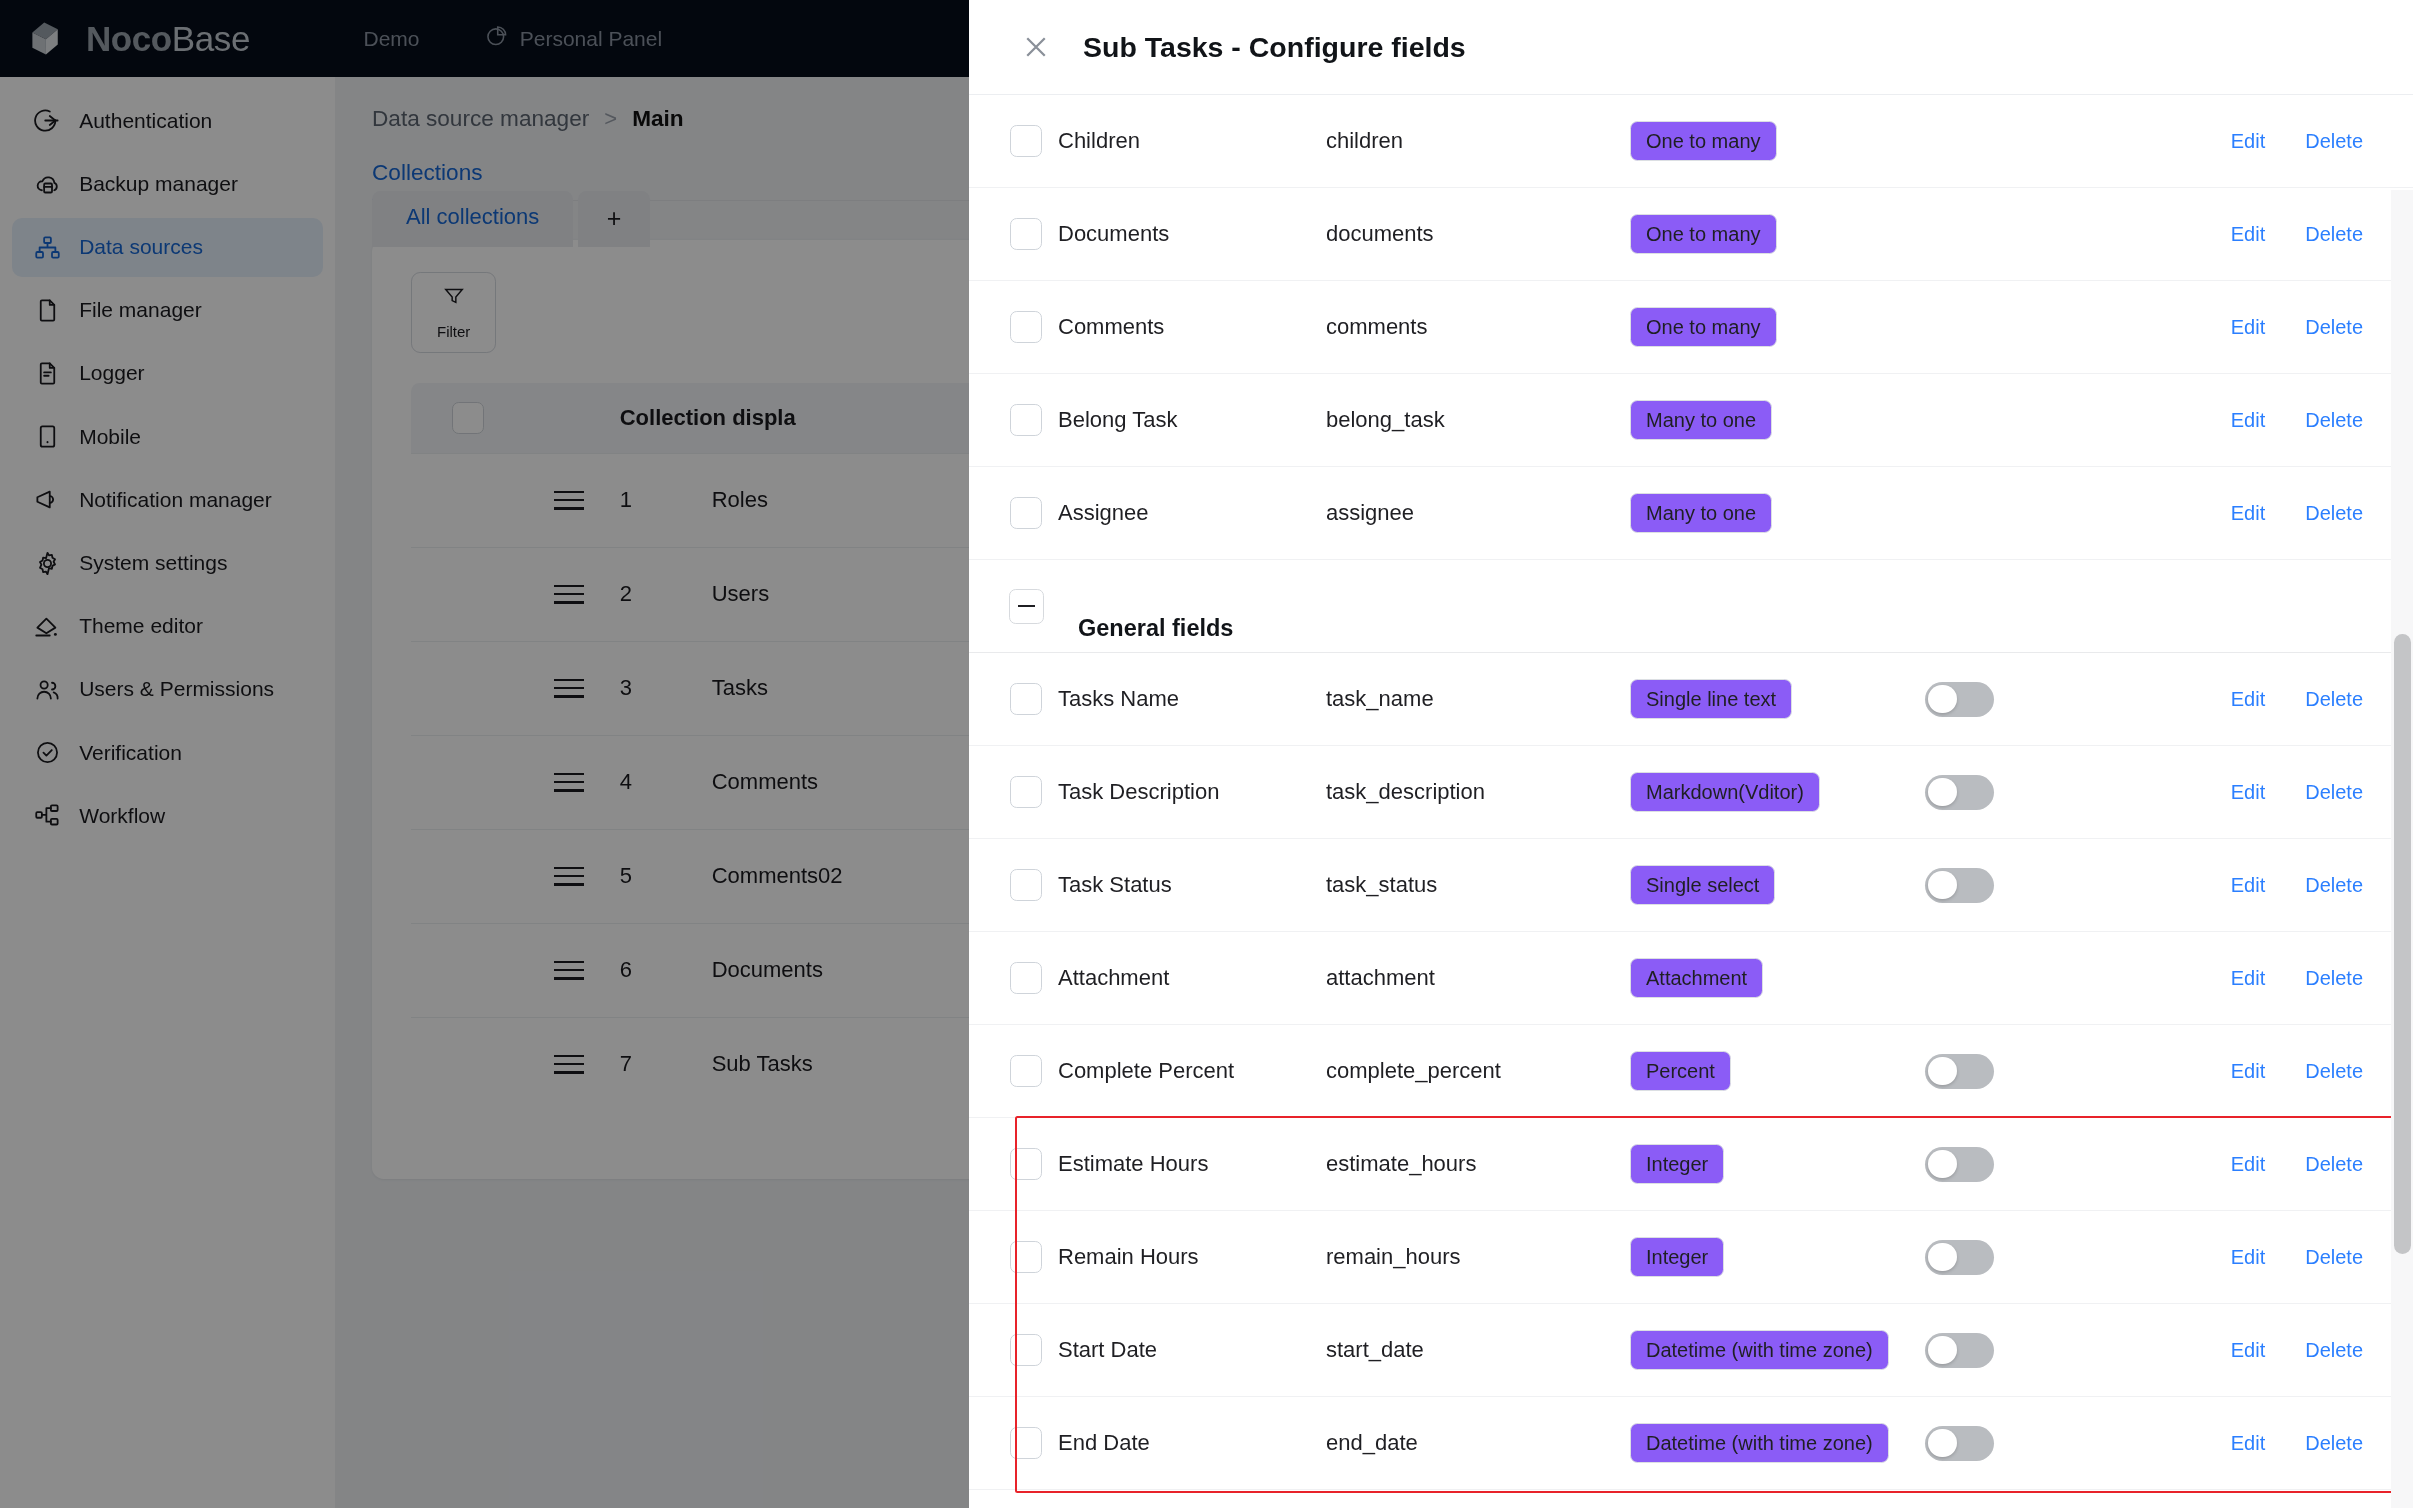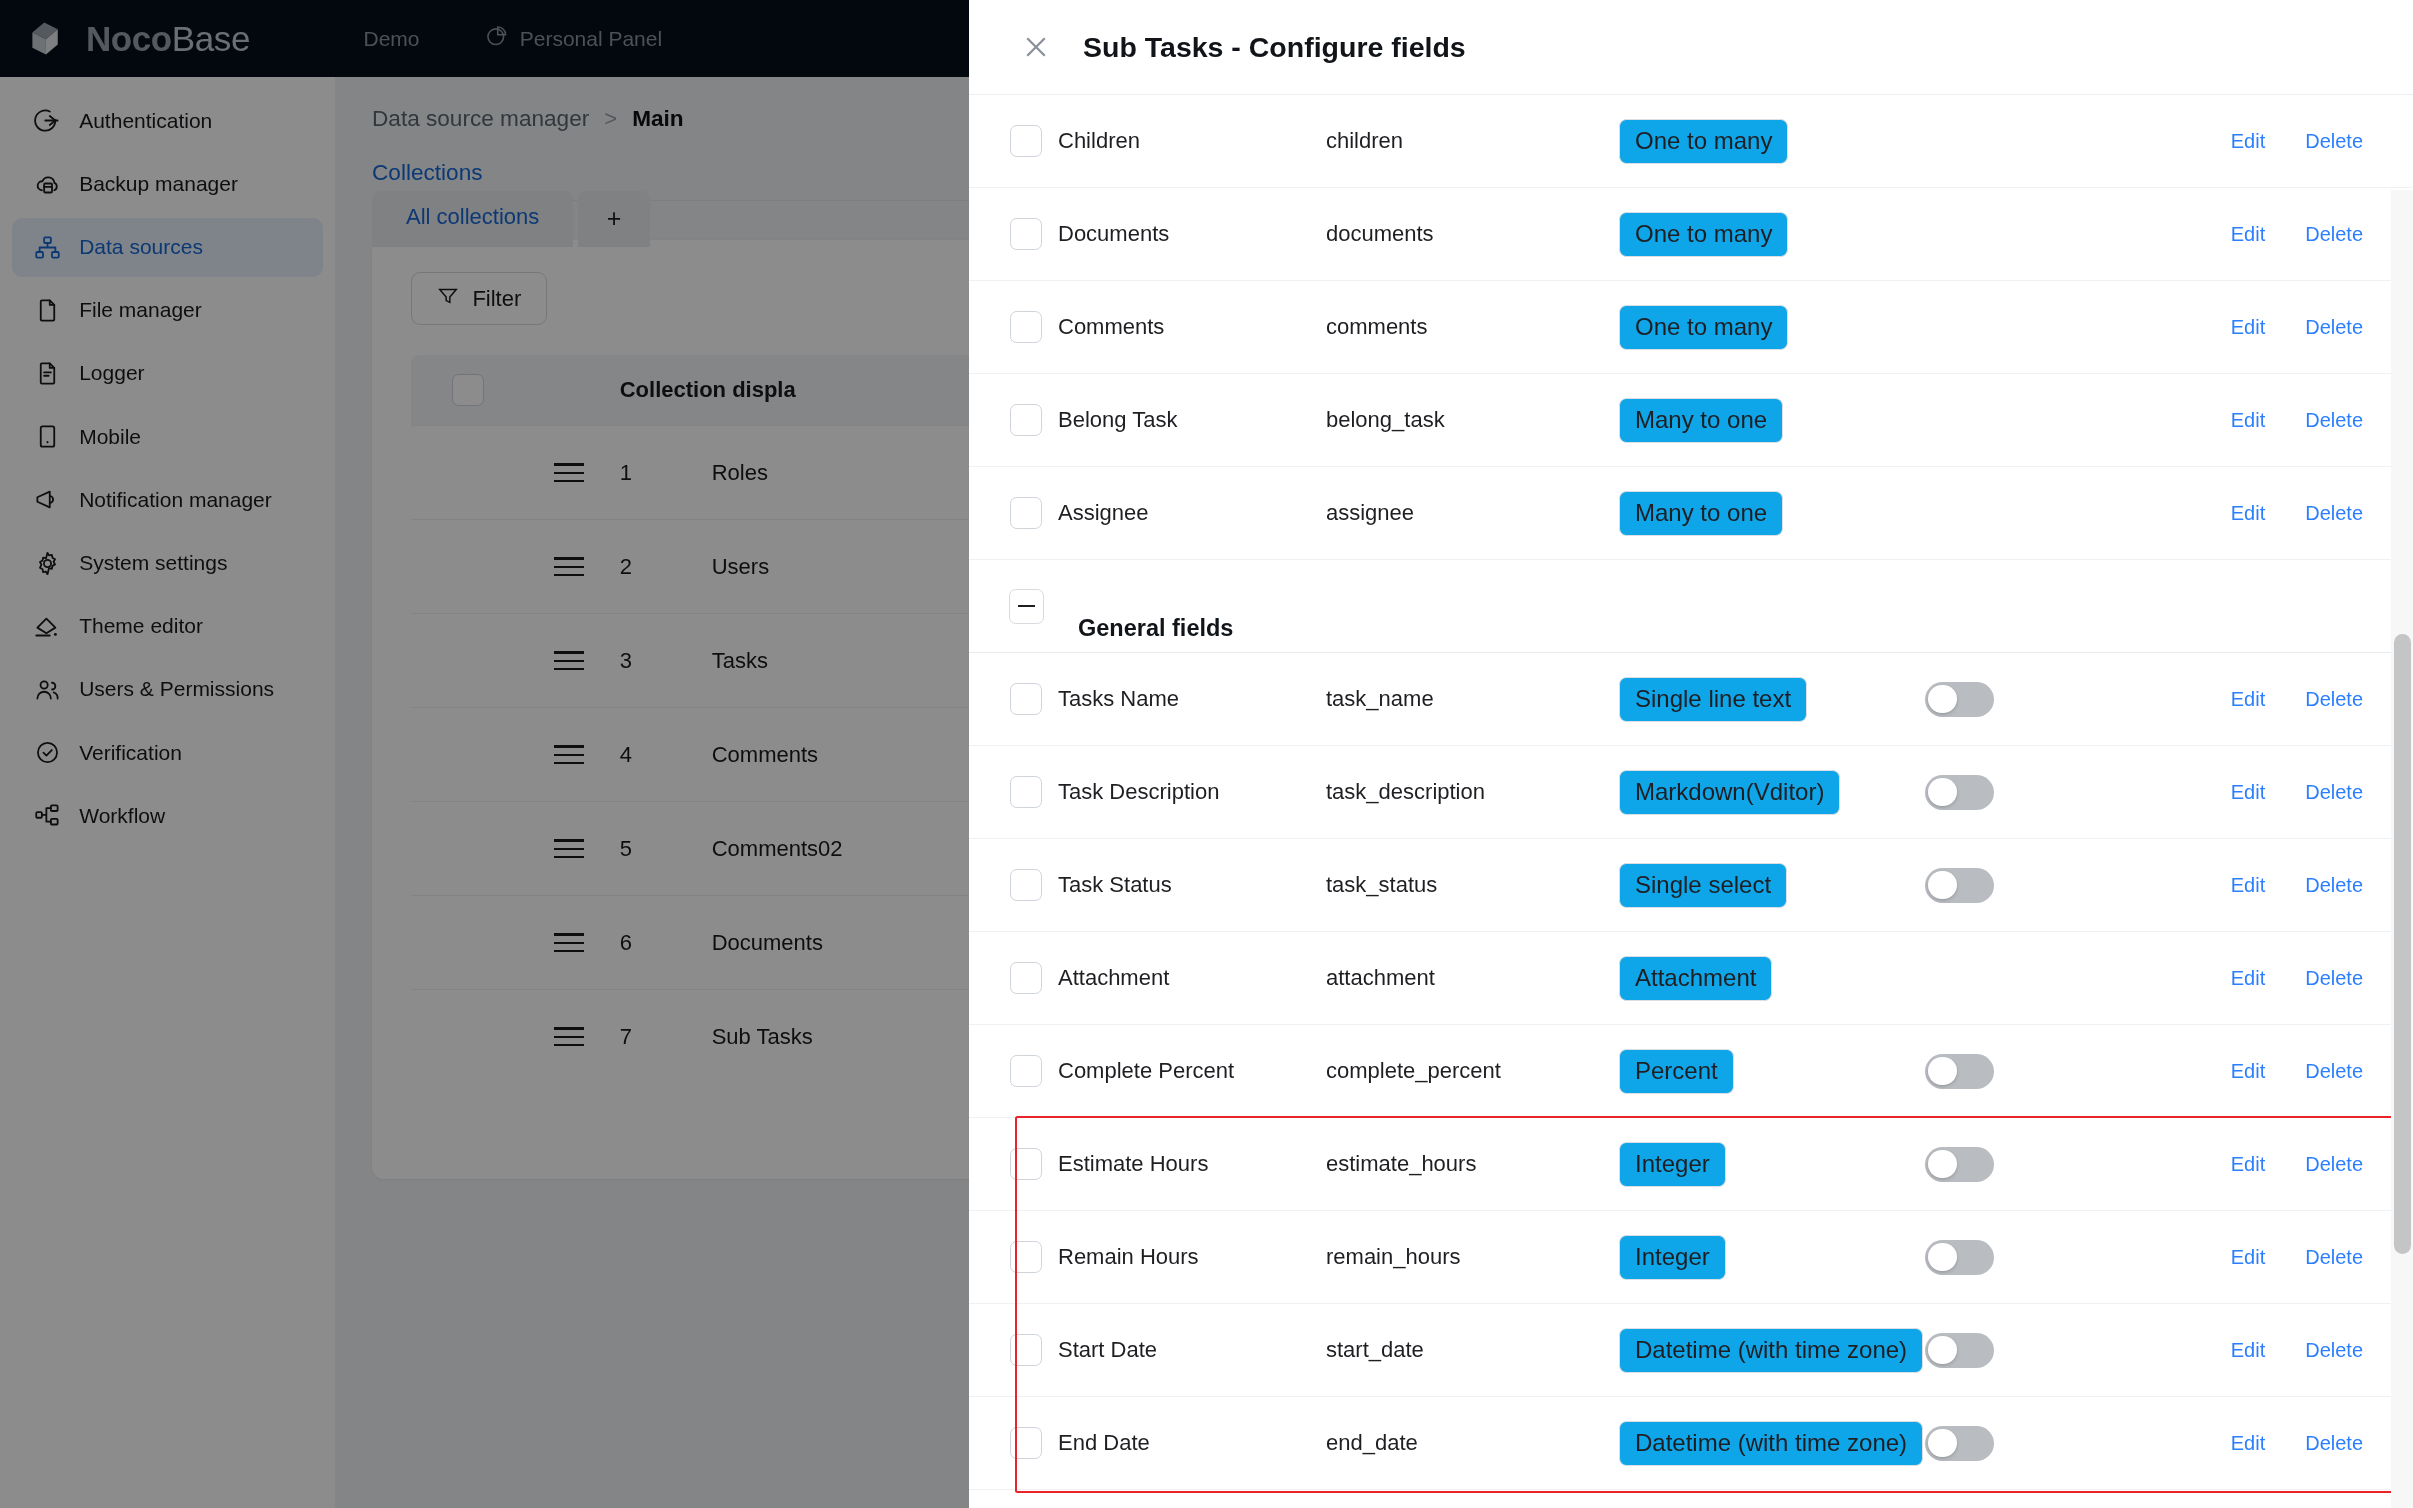"One to many" .tag { background: #0ea5e9 -> #8b5cf6; font-size: 24px -> 20px; margin-left: none -> 11px }
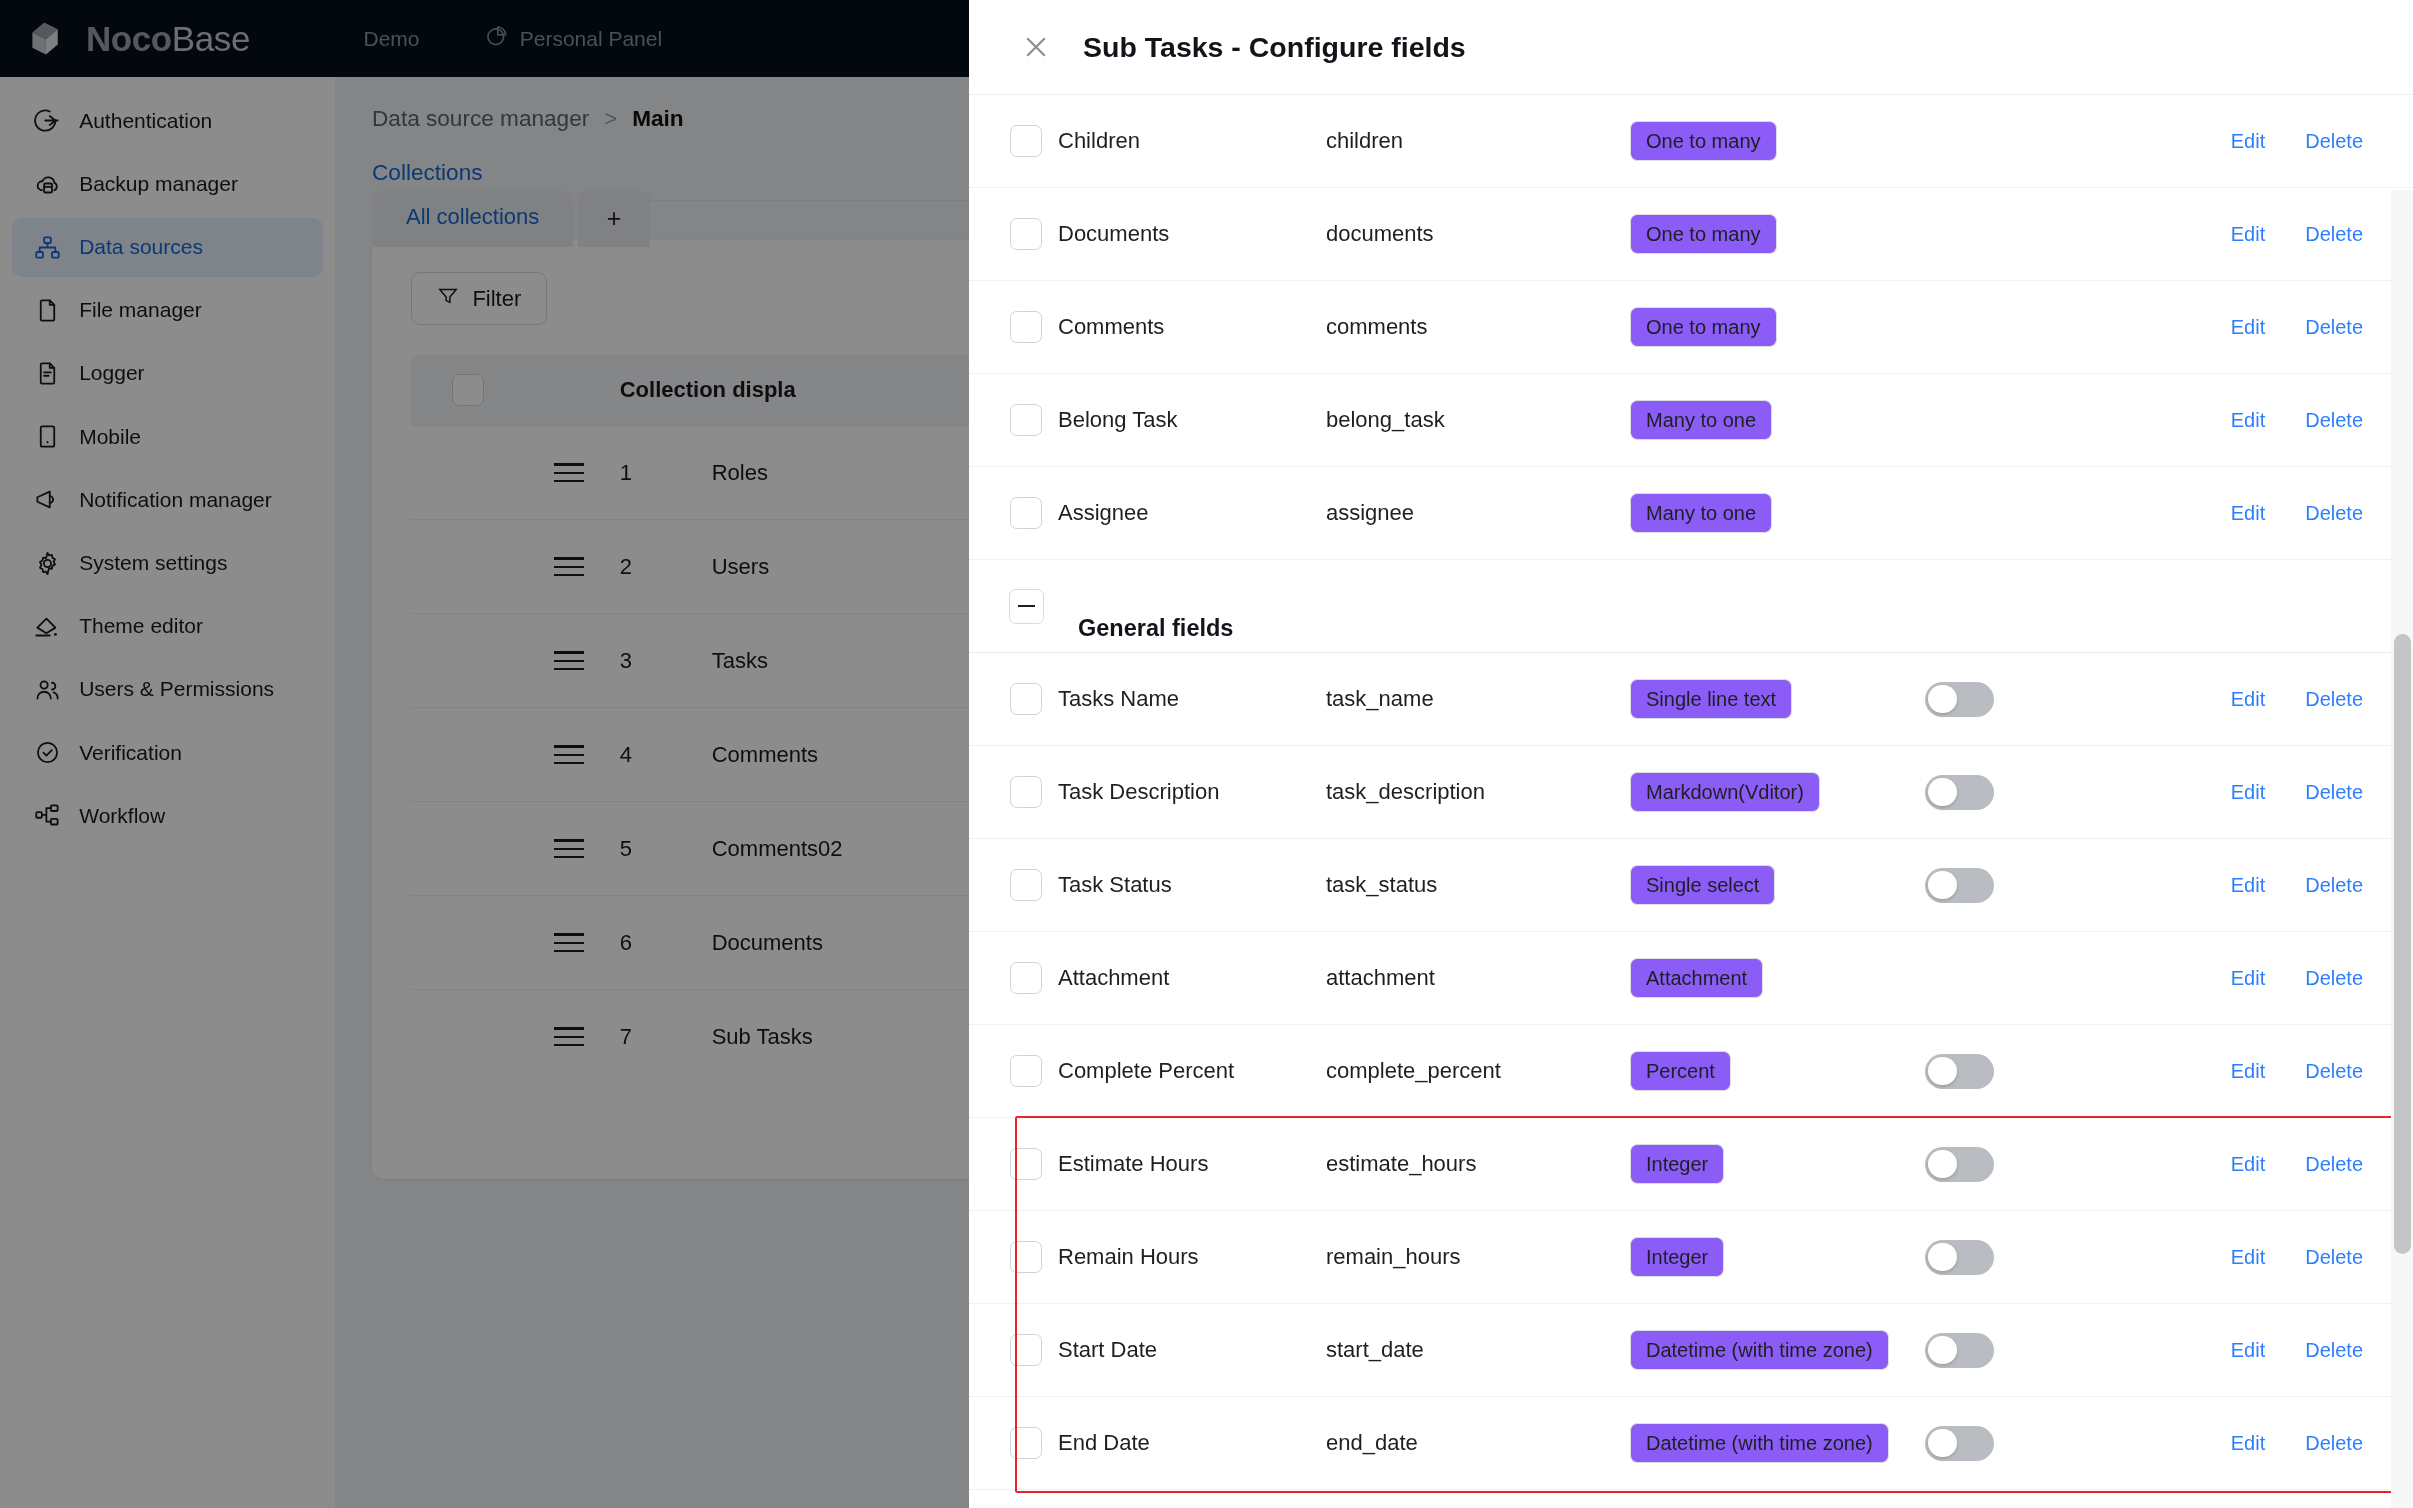"Filter" .filter-btn { flex-direction: none -> column; font-size: 22px -> 15px }
